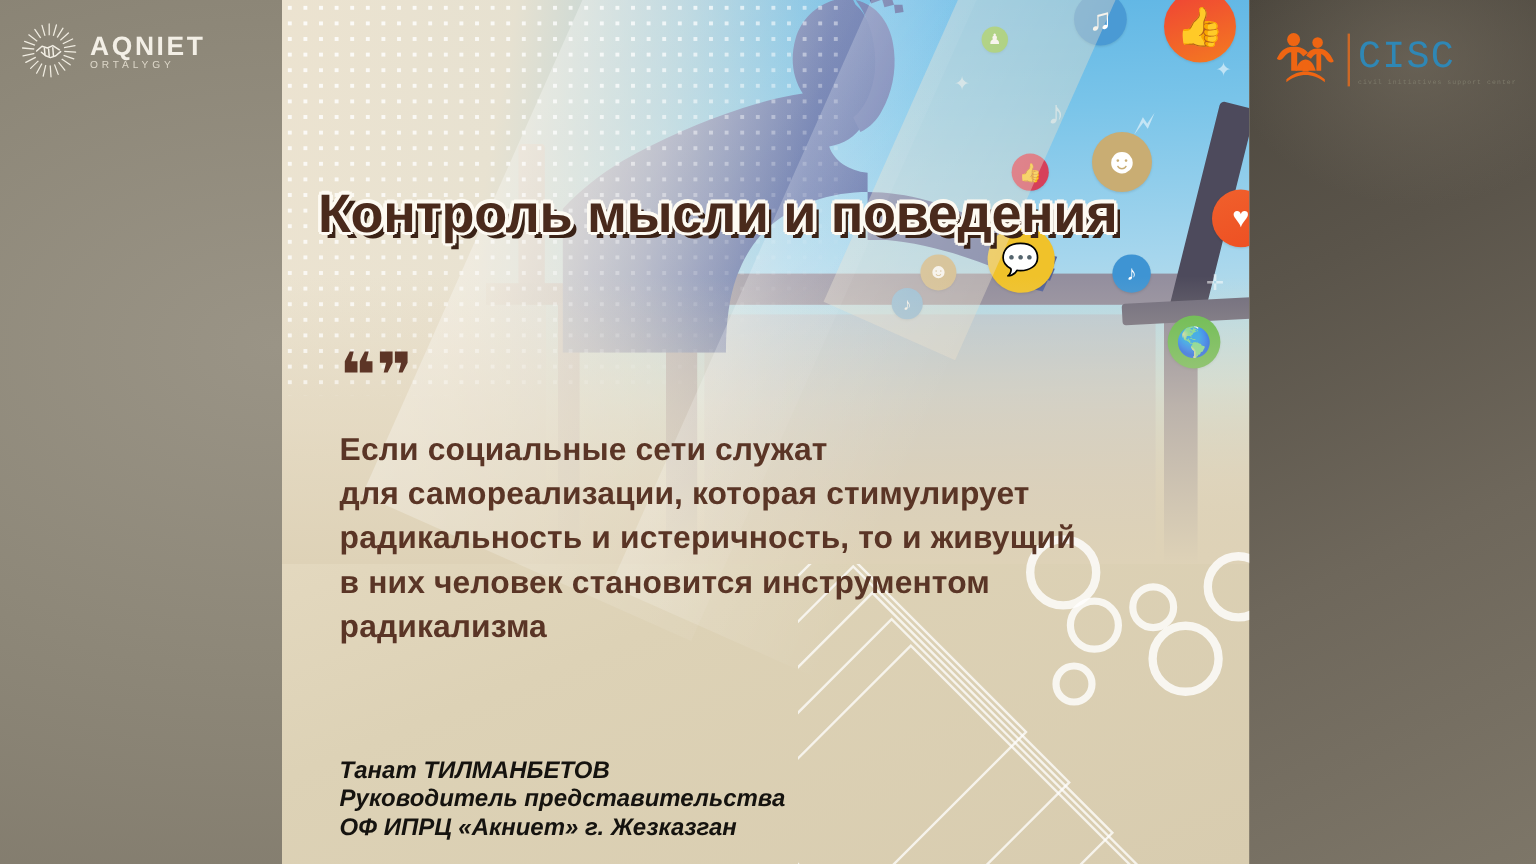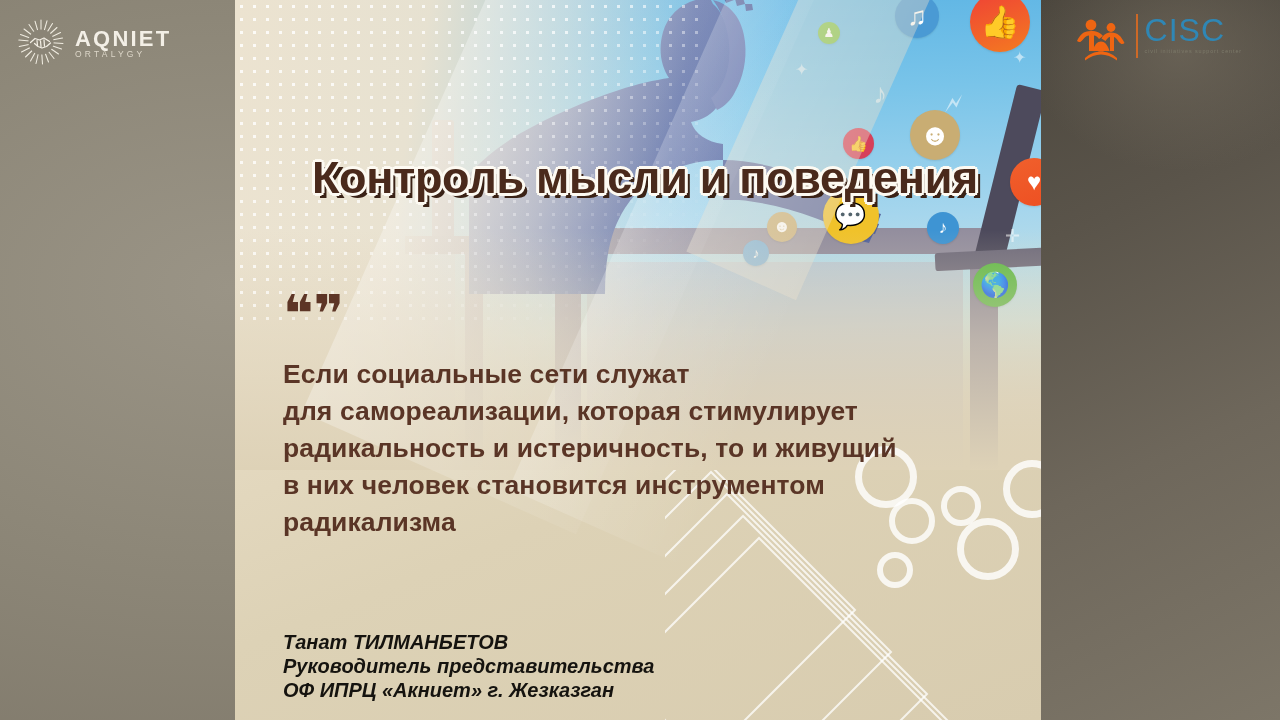"CISC" #cisc { align-items: flex-start -> flex-end; font-family: none -> Liberation Mono, monospace; right: 38px -> 16px }
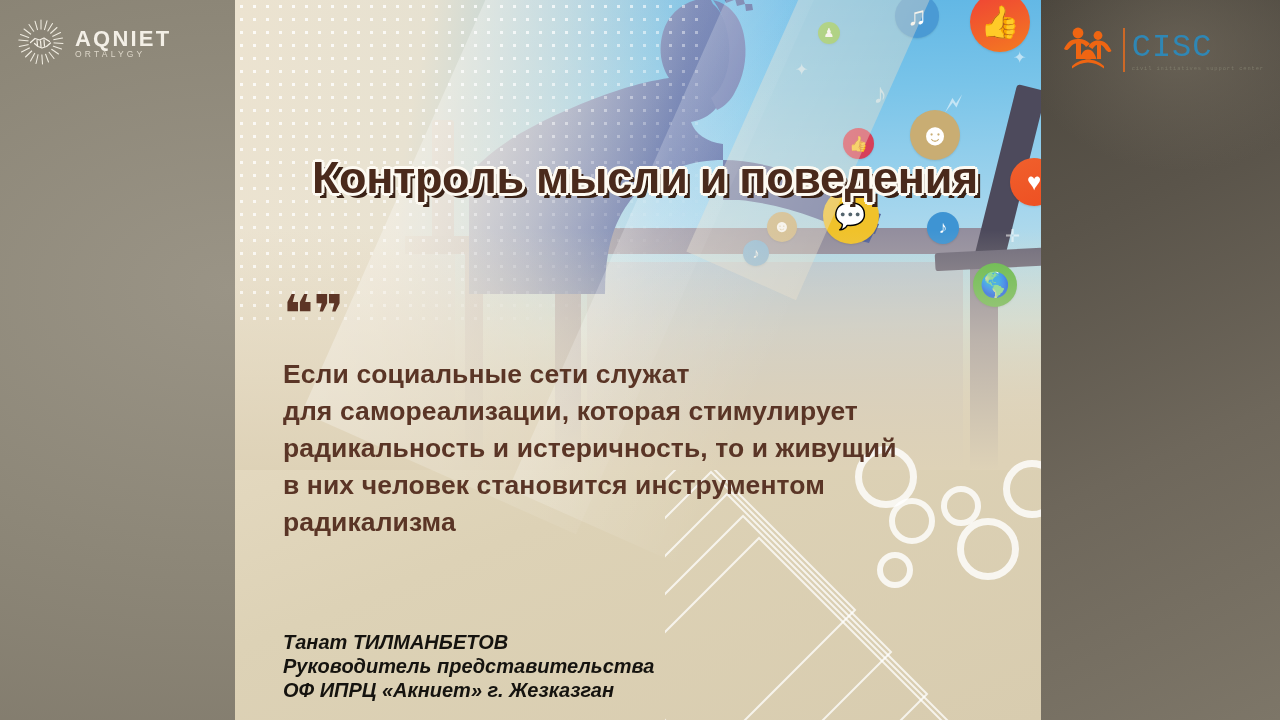"Контроль мысли и поведения" #title { text-align: center -> none }
